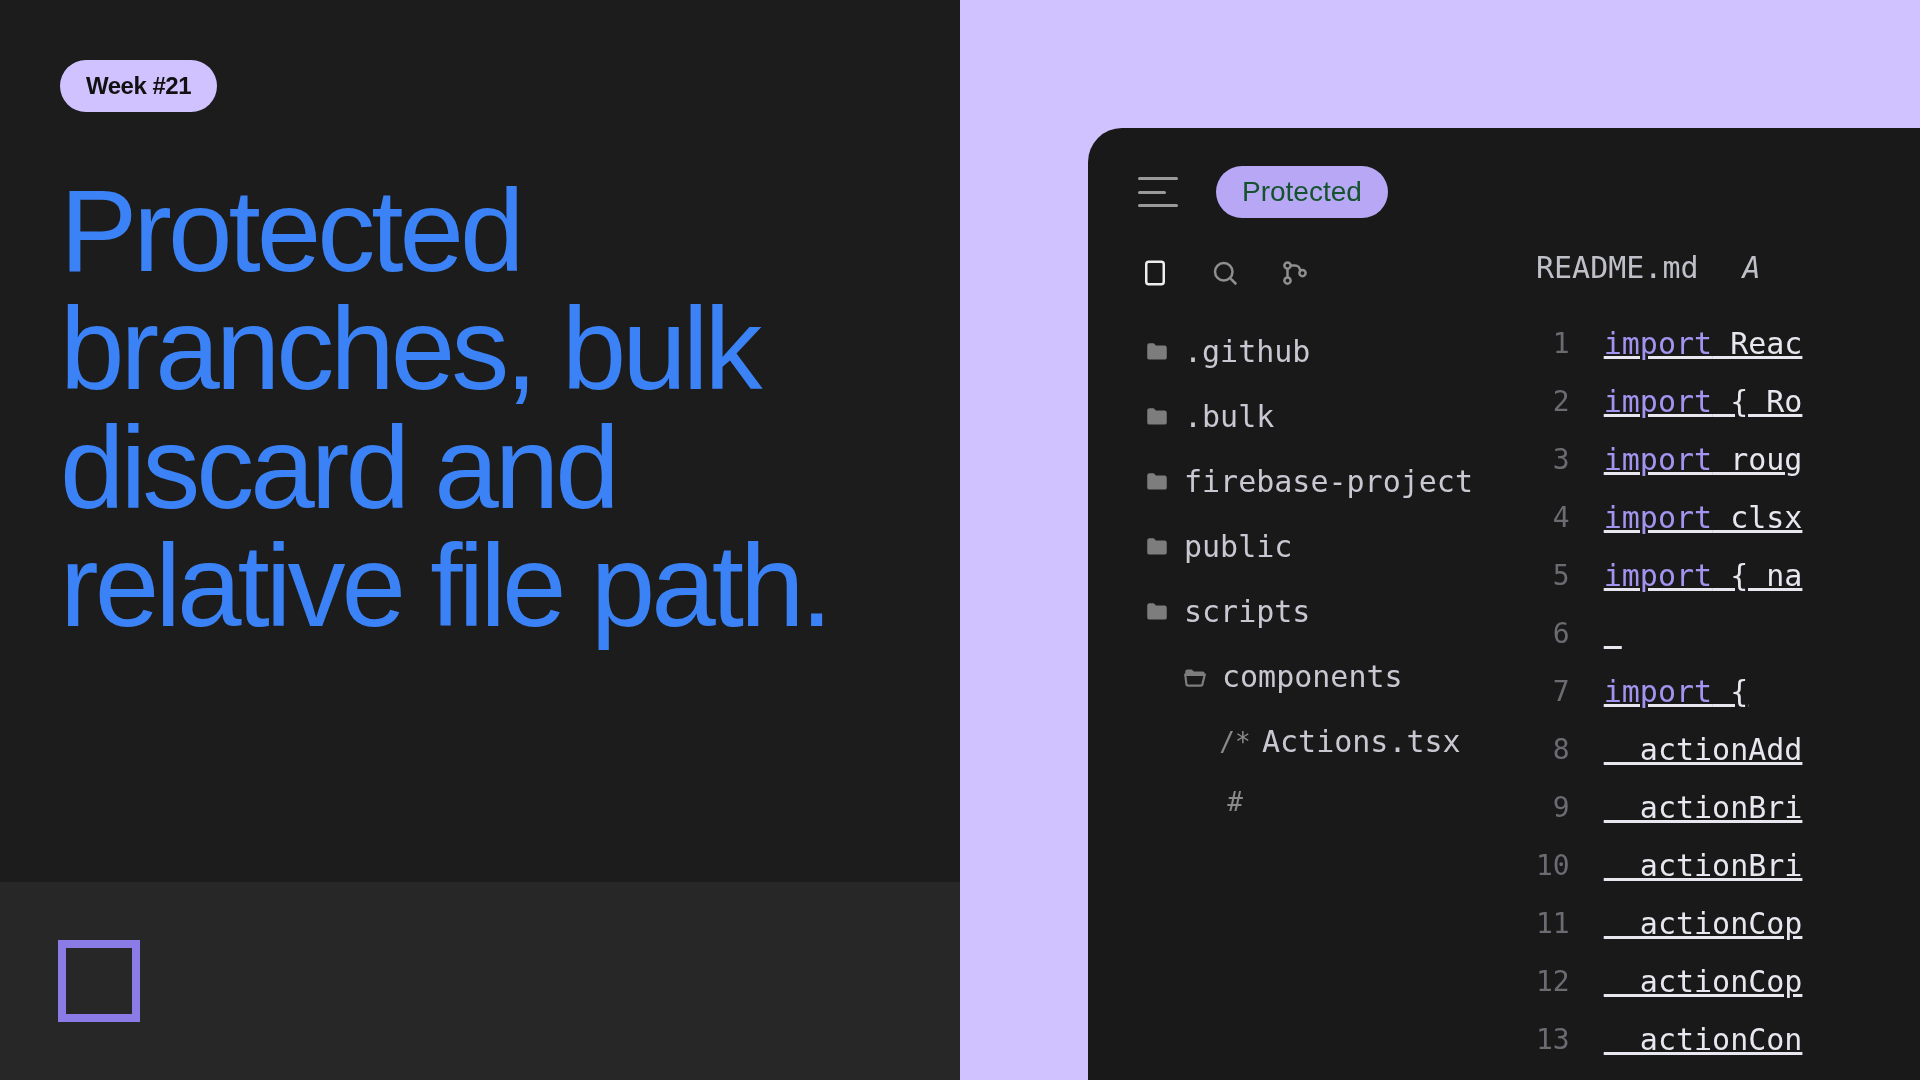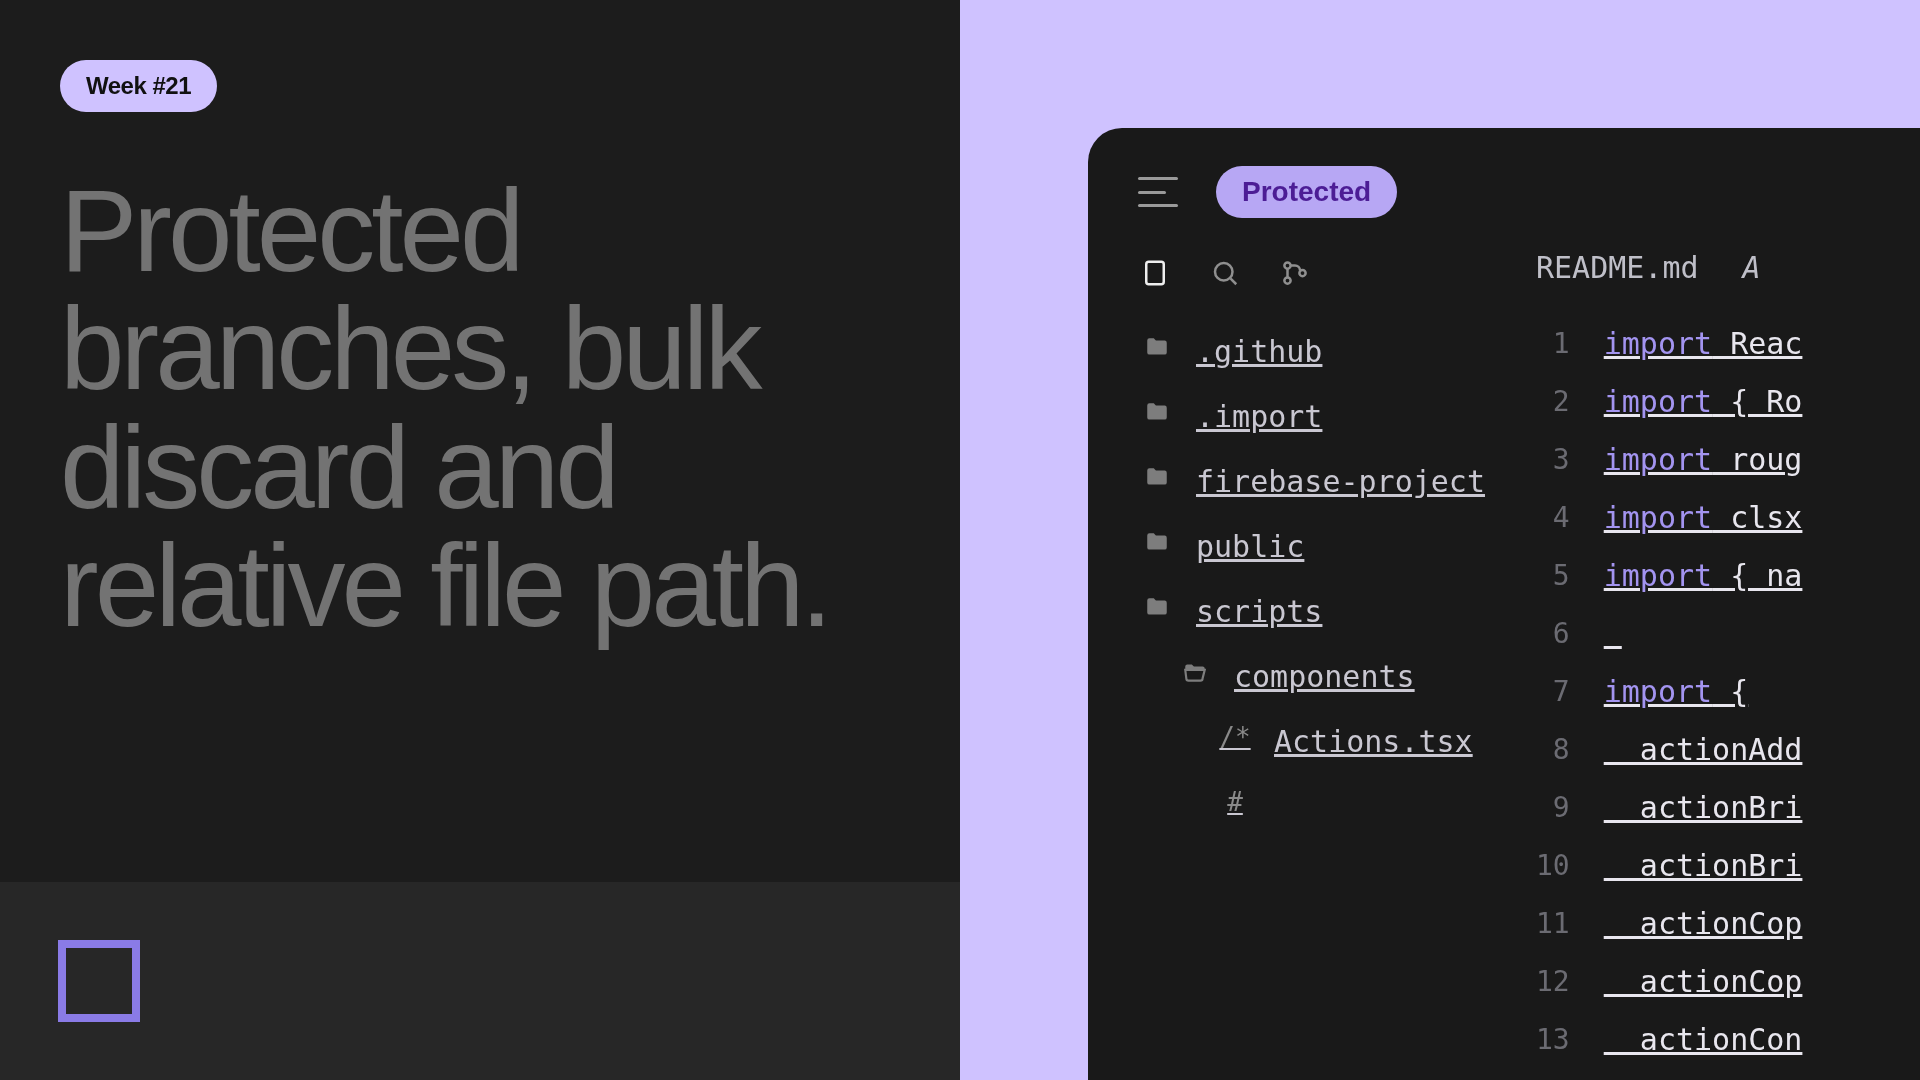"Protected branches, bulk discard and" .headline { color: #737373 -> #3b82f6 }
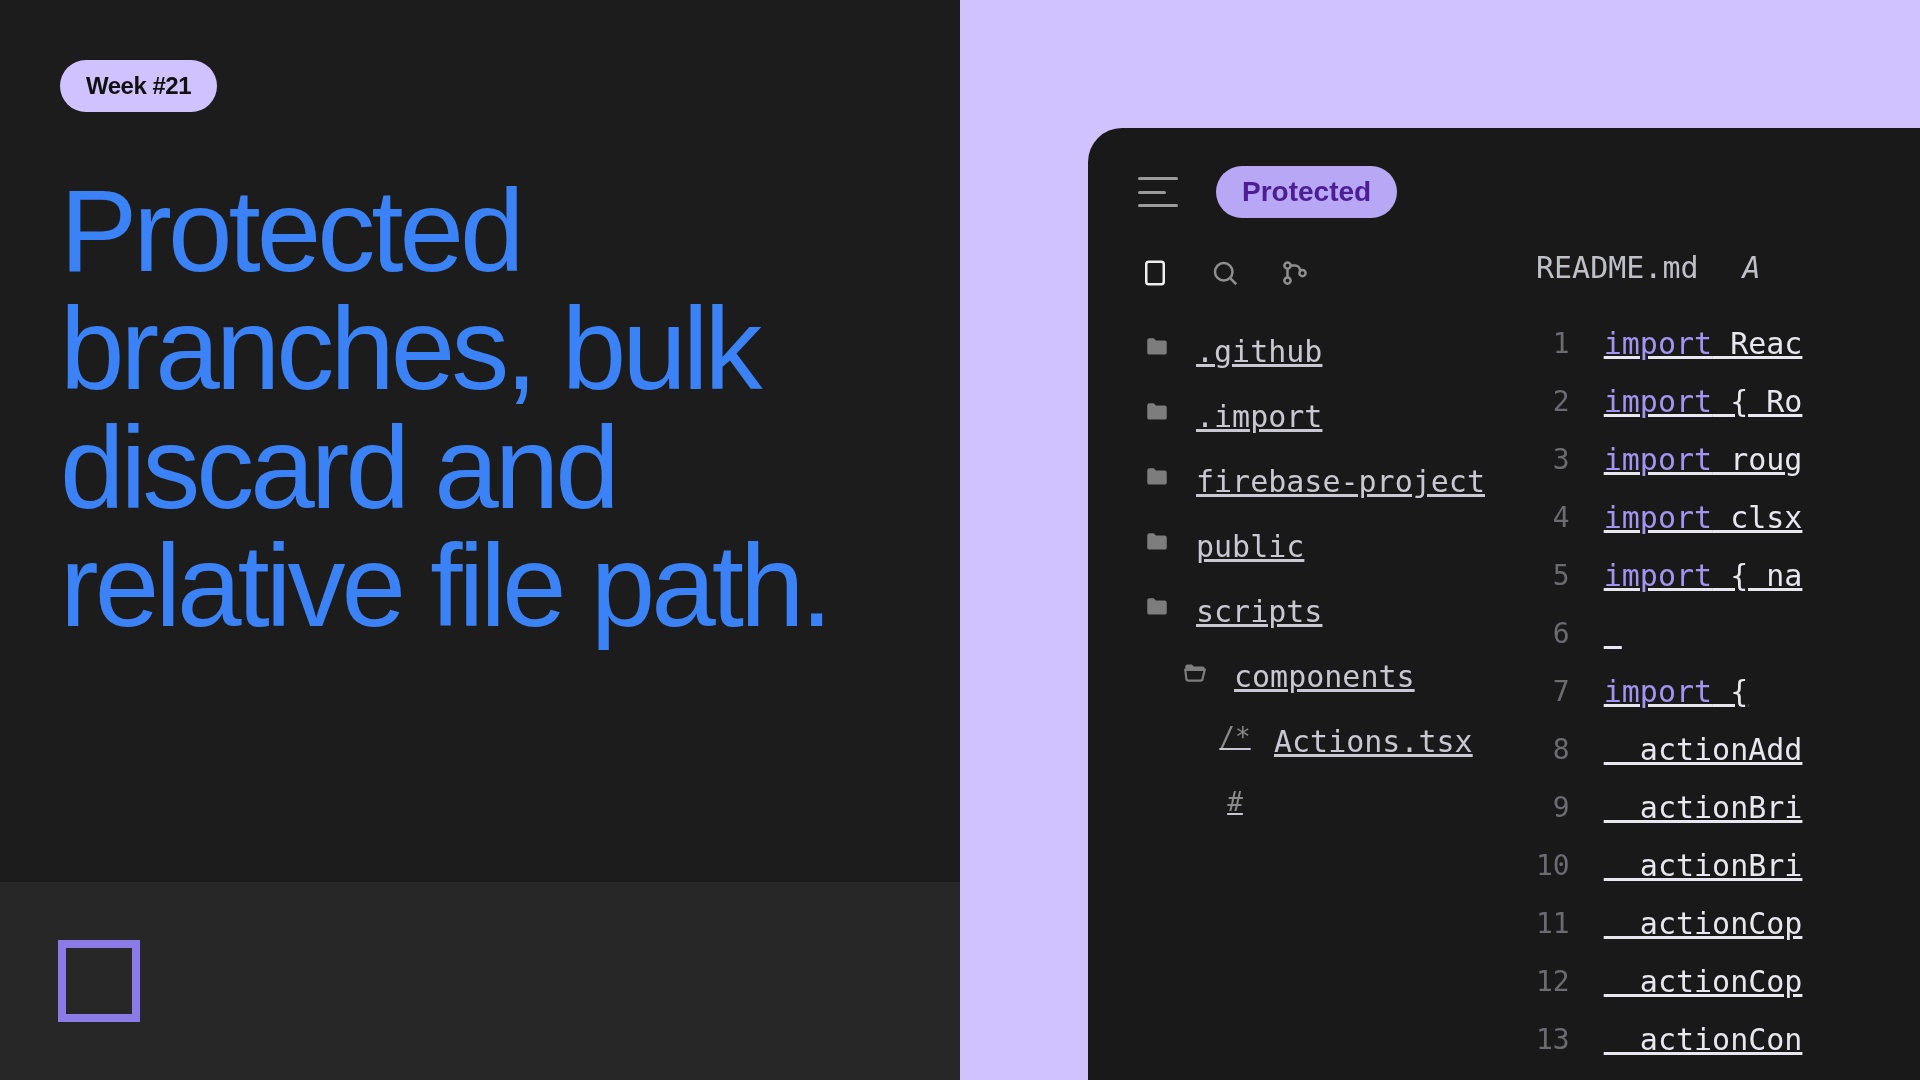"Protected" .protected-chip { color: #4c1d95 -> #14532d; font-weight: 700 -> 400 }
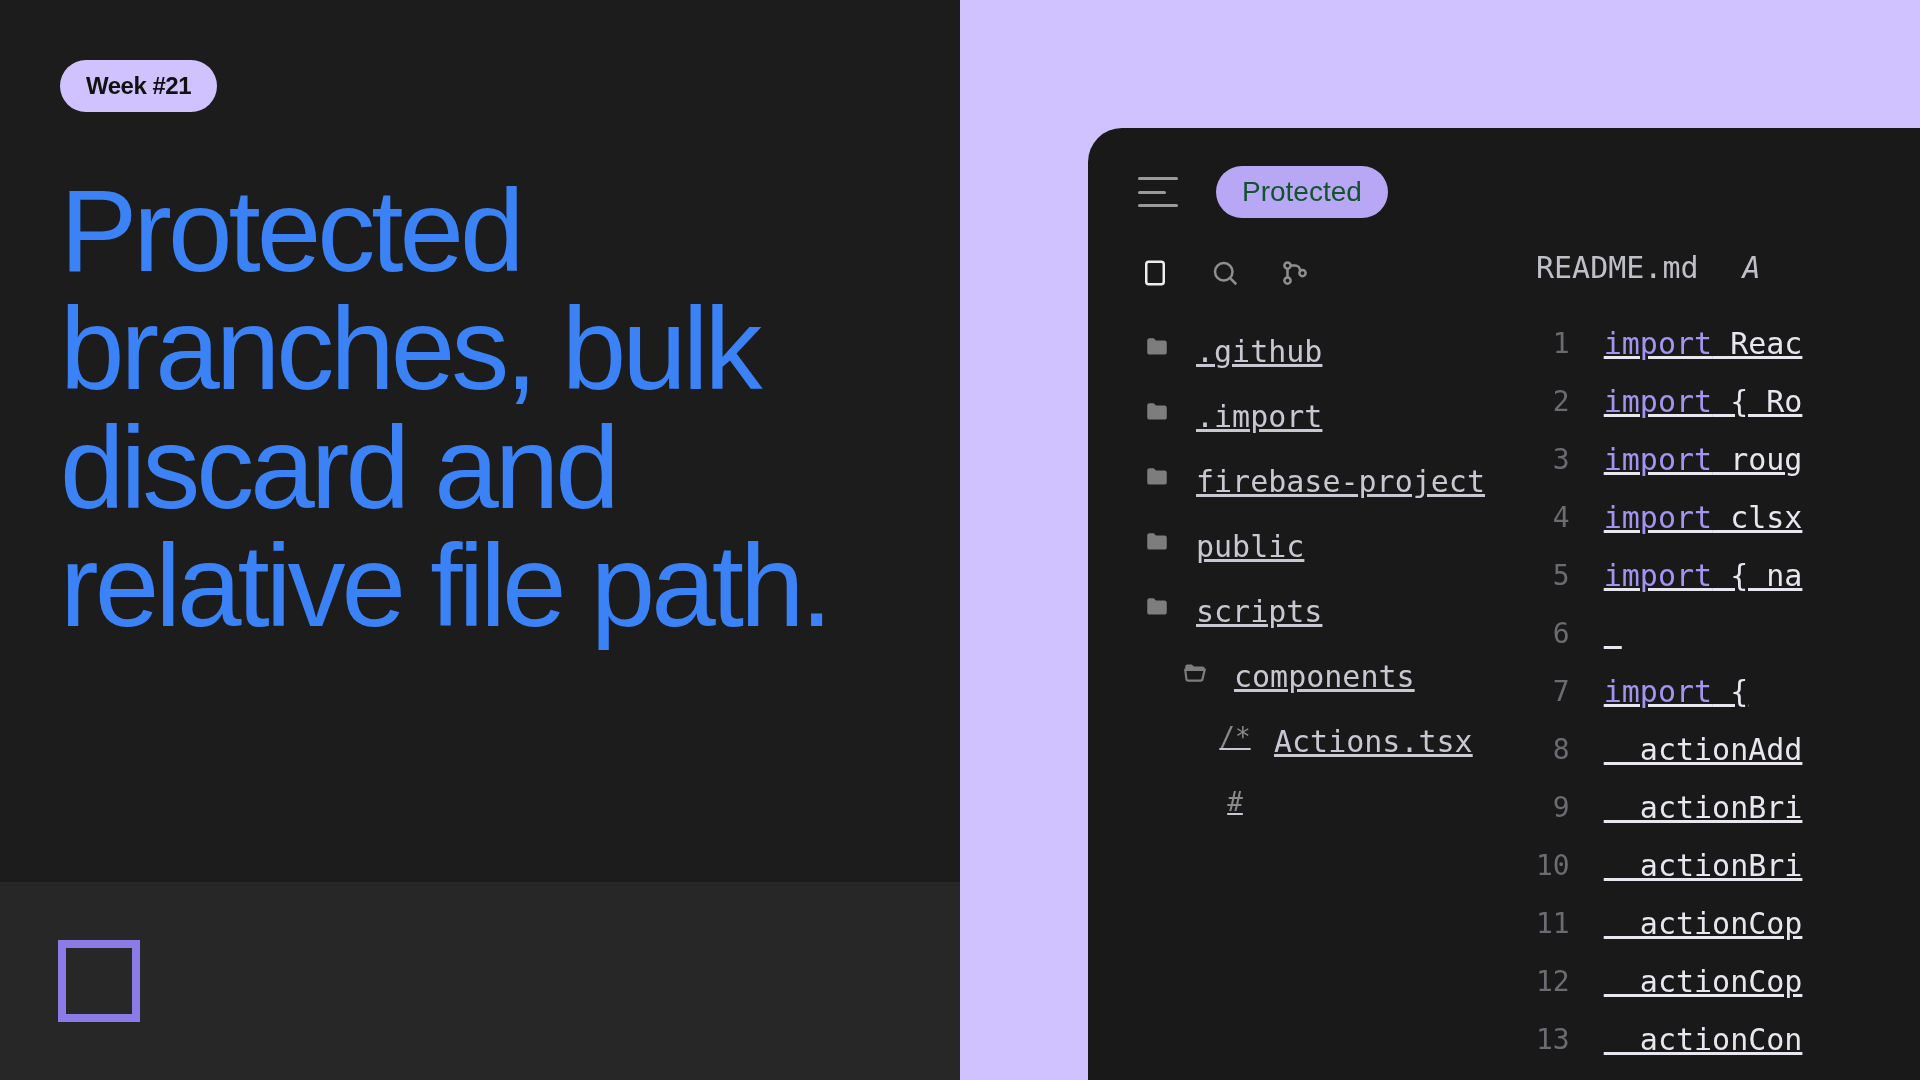".github" .tree-item { align-items: flex-start -> center; gap: 24px -> 12px; text-decoration: underline -> none }
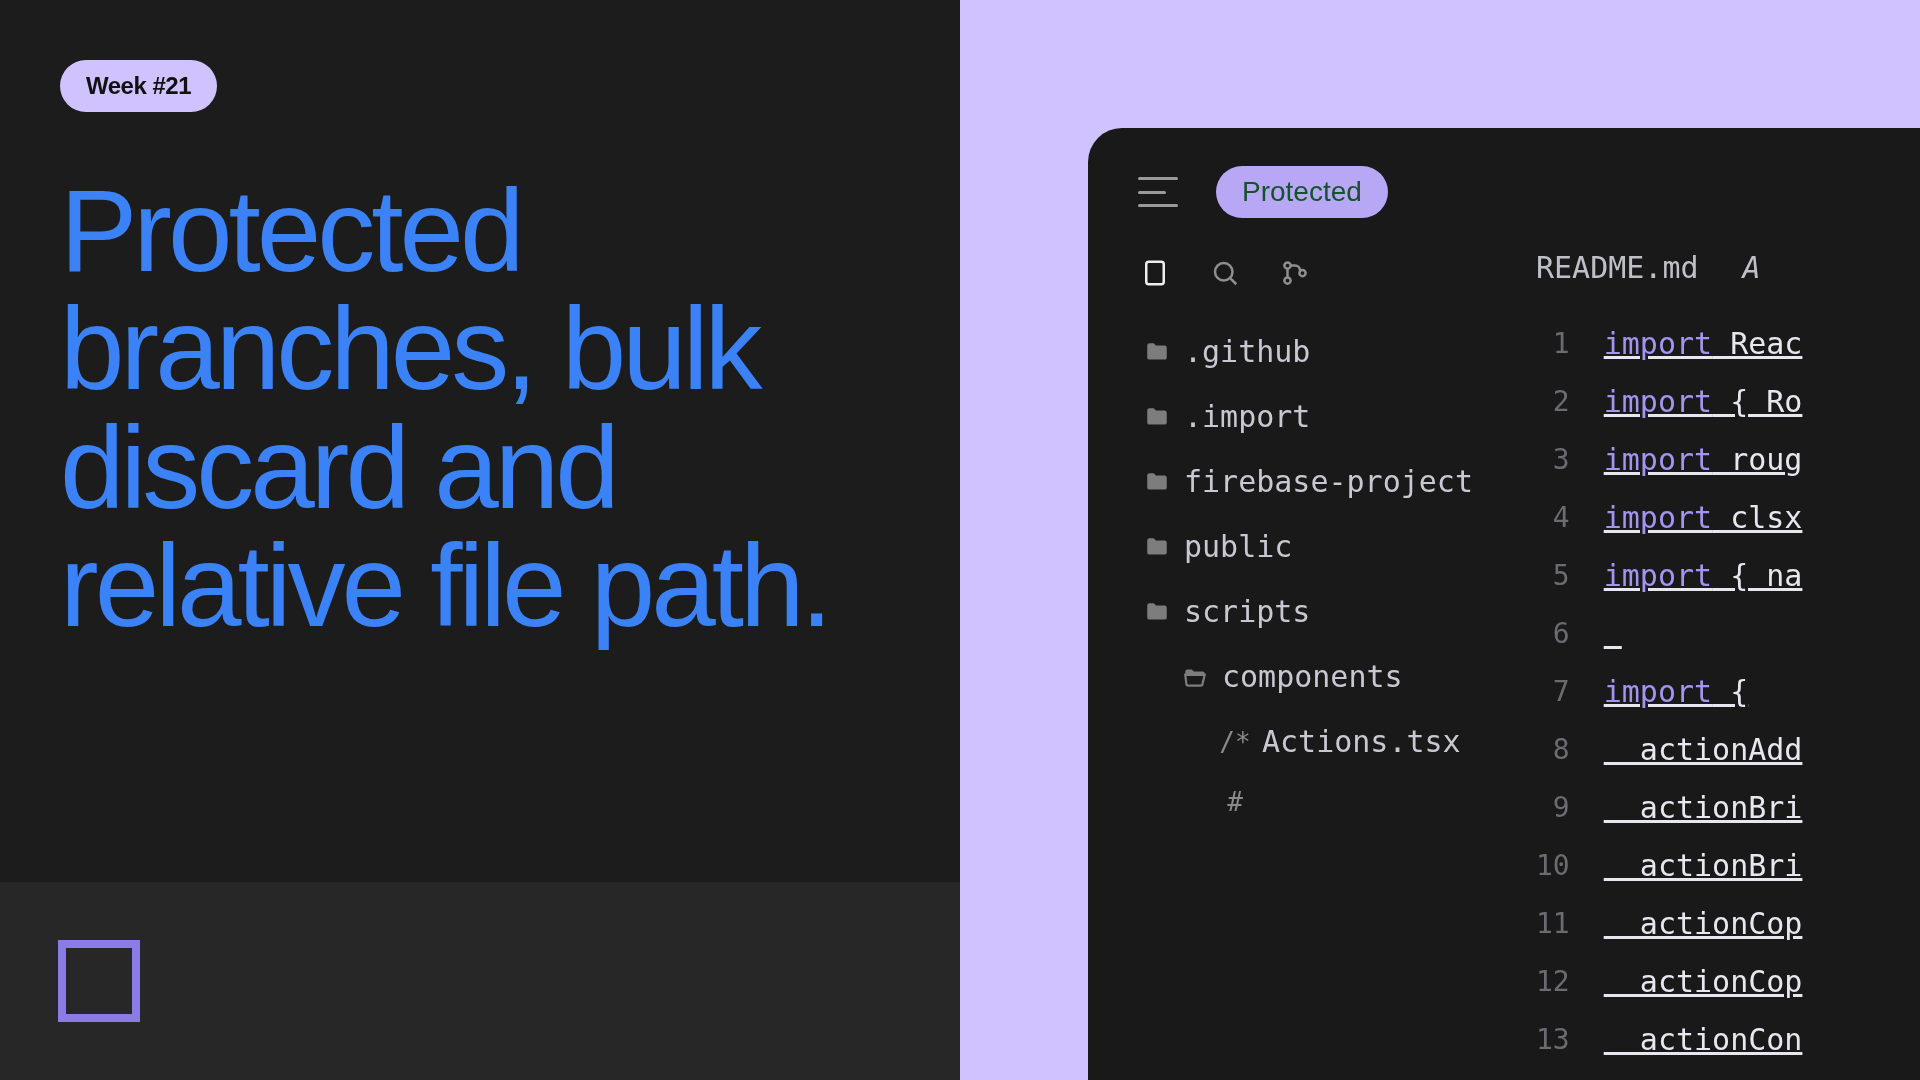".import" span.tree-label { text: .import -> .bulk }
